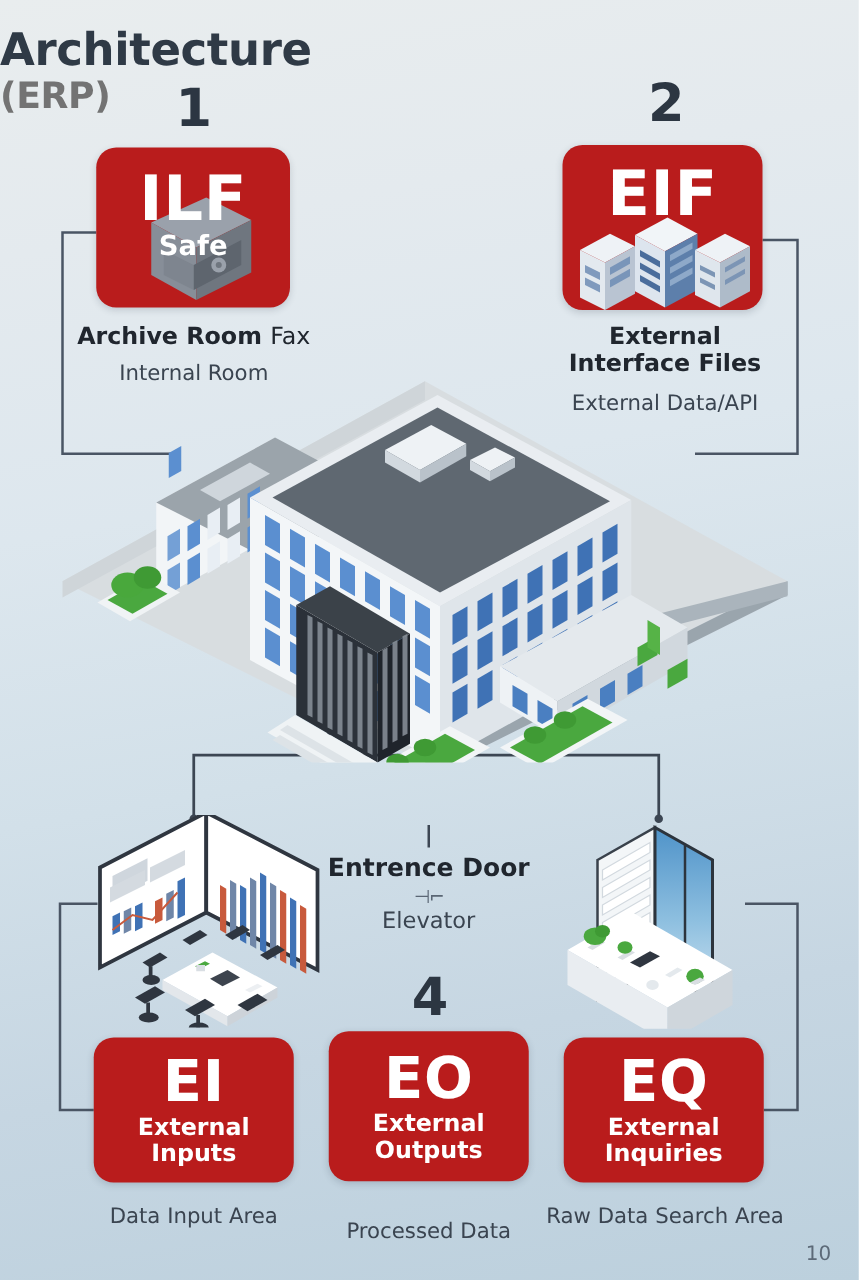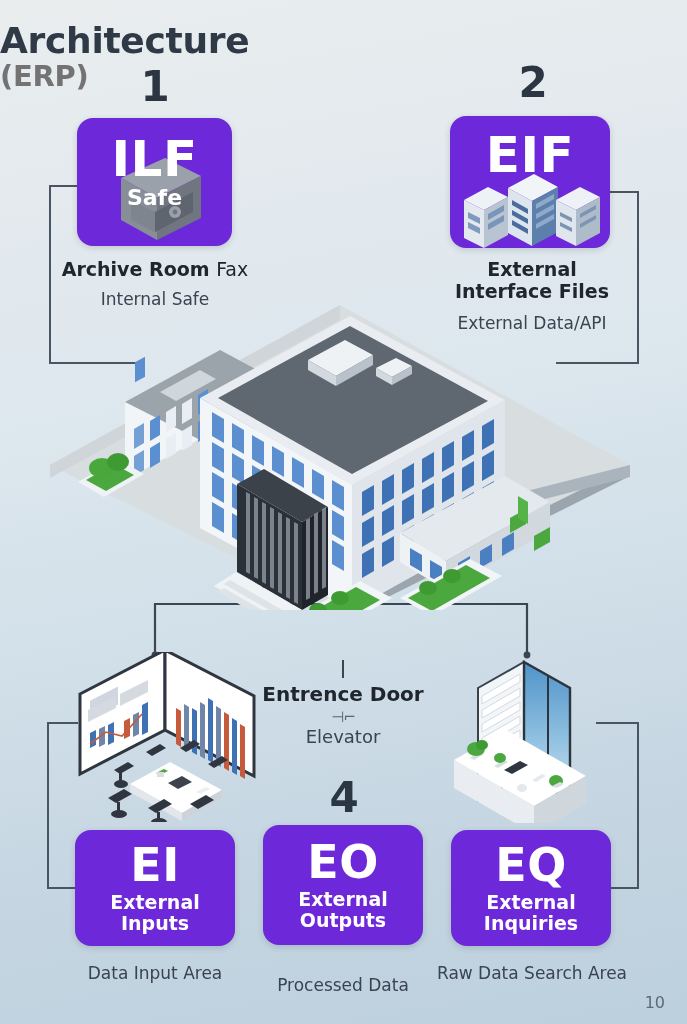"ILF" .card { background: #6d28d9 -> #b91c1c }
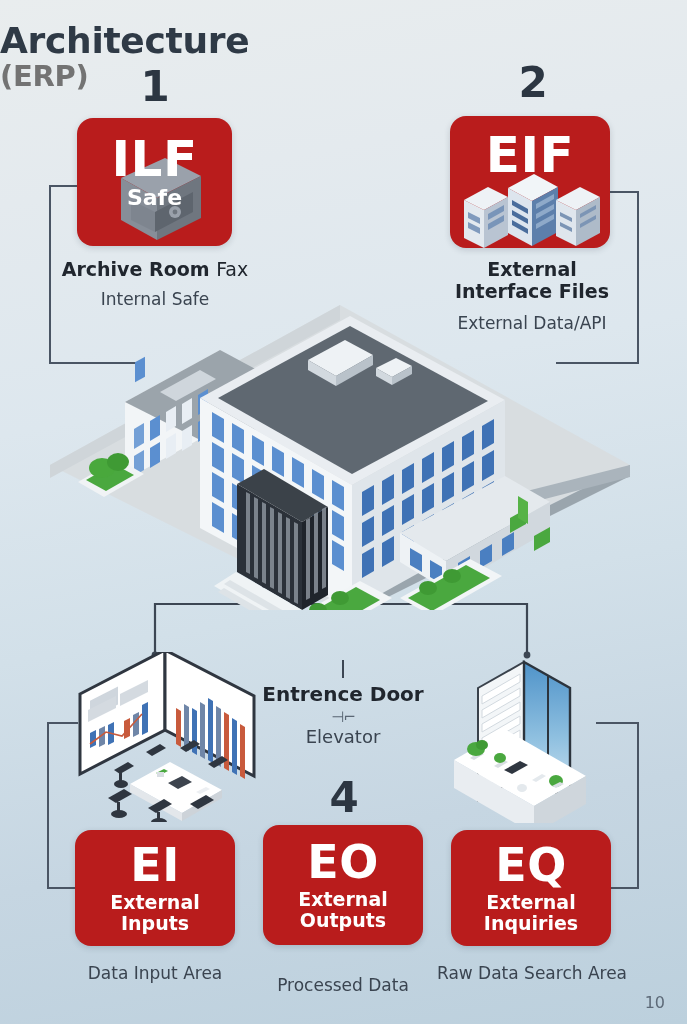"Internal Safe" div.cap-light { text: Safe -> Room }
